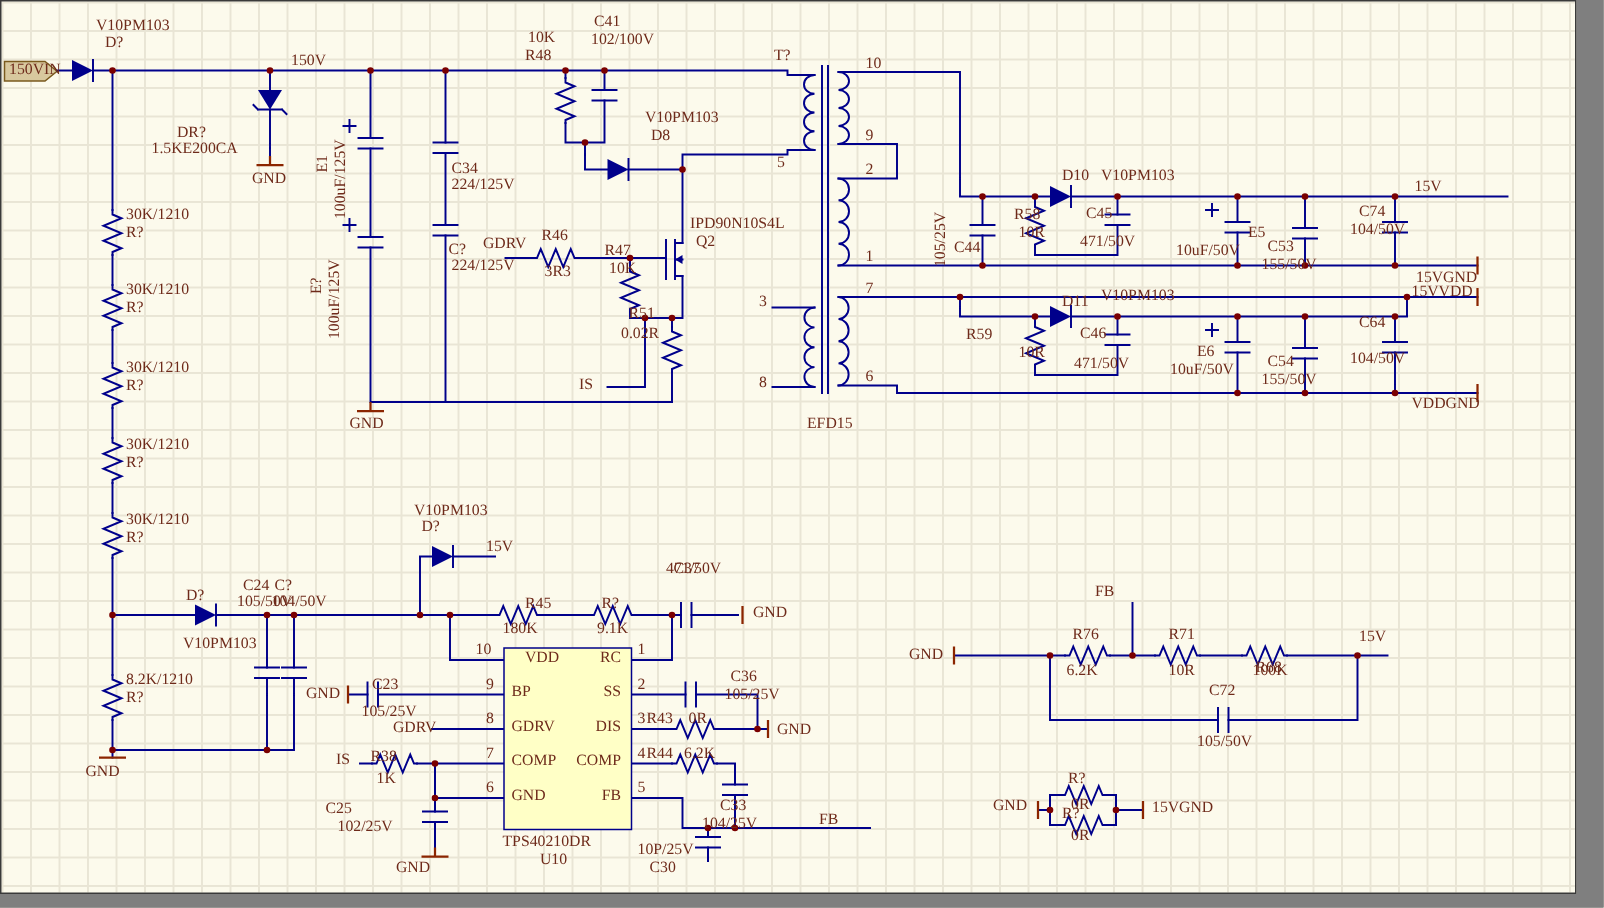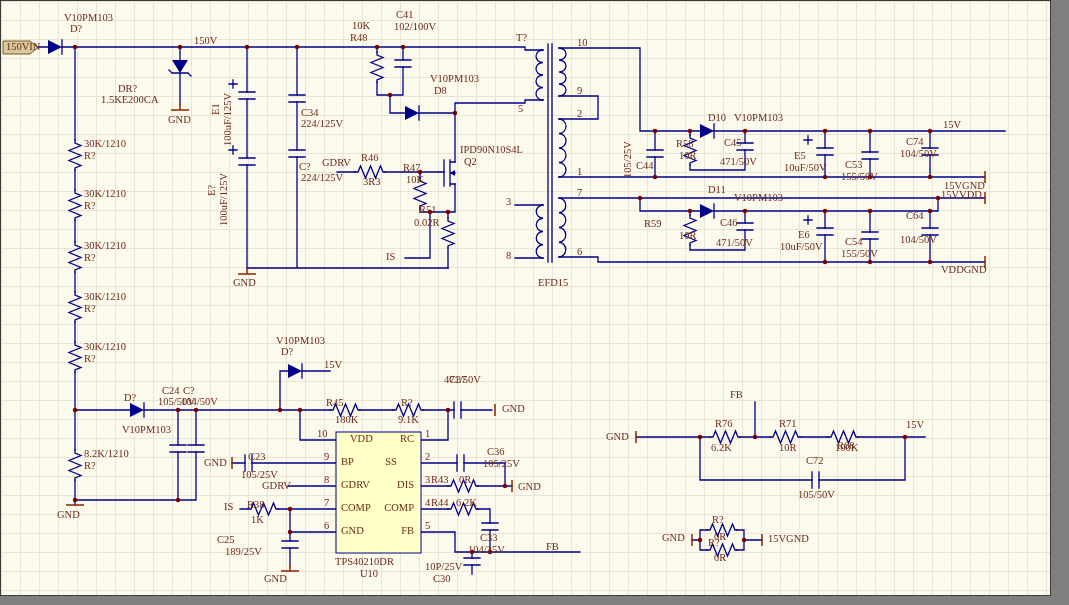"E5" span { left: 794px -> 832px }
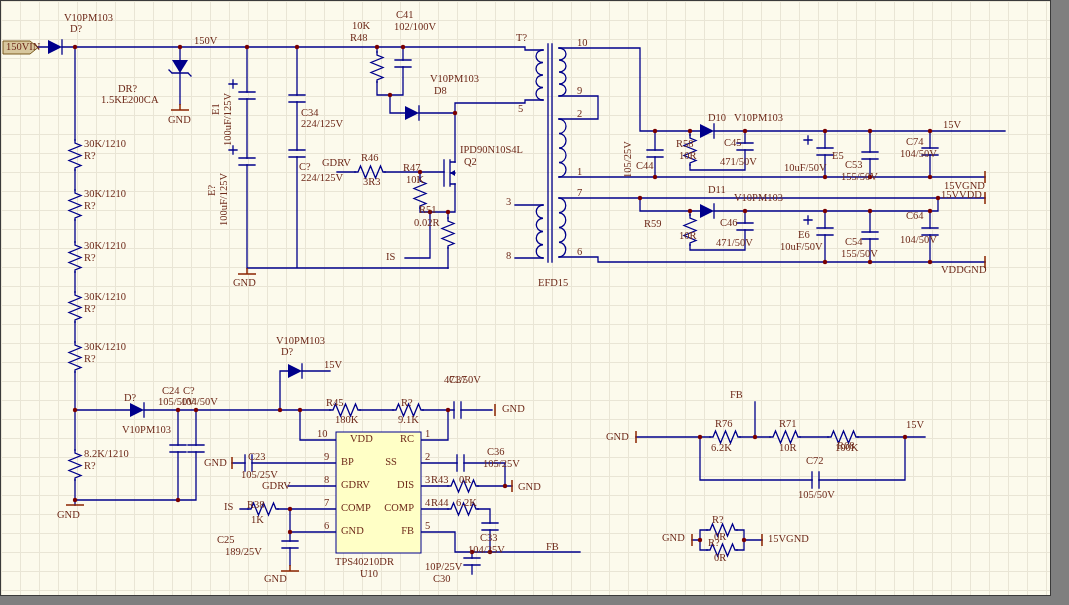"D11" span { top: 184px -> 196px }
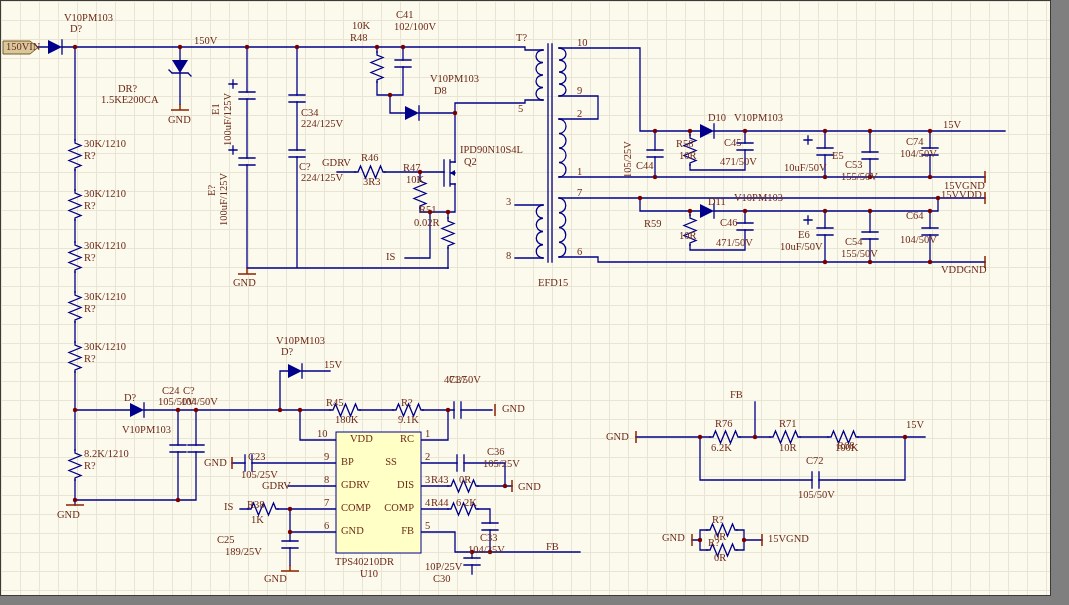"R45" span { left: 326px -> 350px }
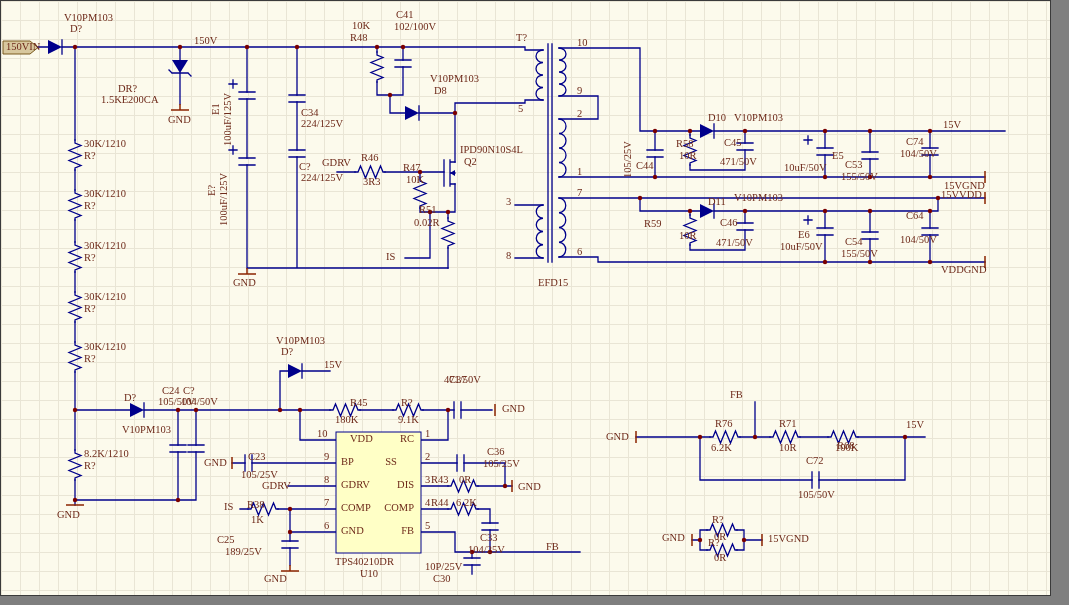"SS" span.pm { text-align: center -> right }
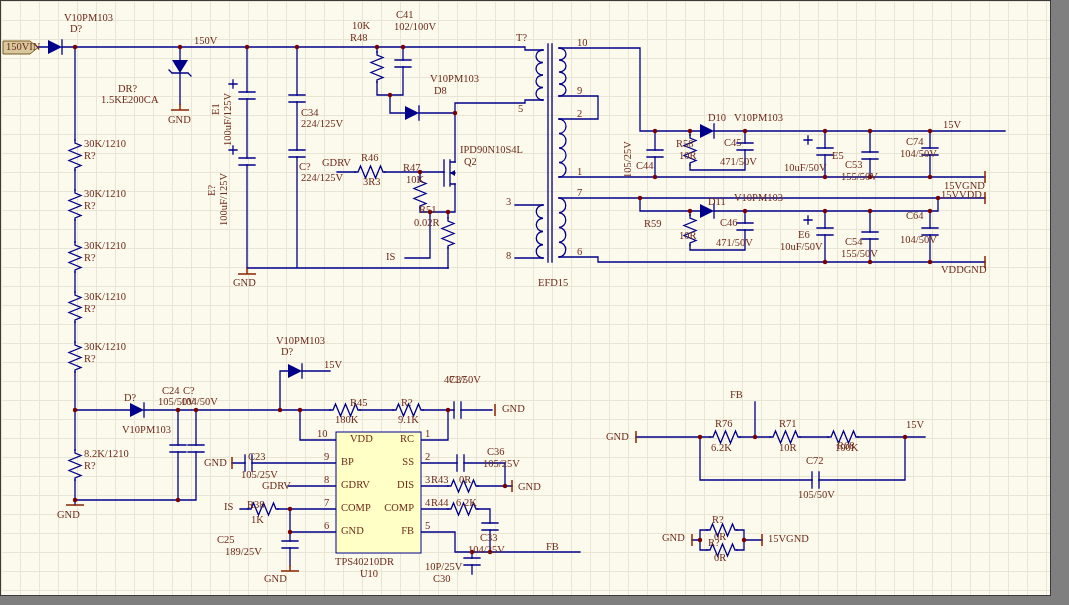"189/25V" span { text: 189/25V -> 102/25V }
